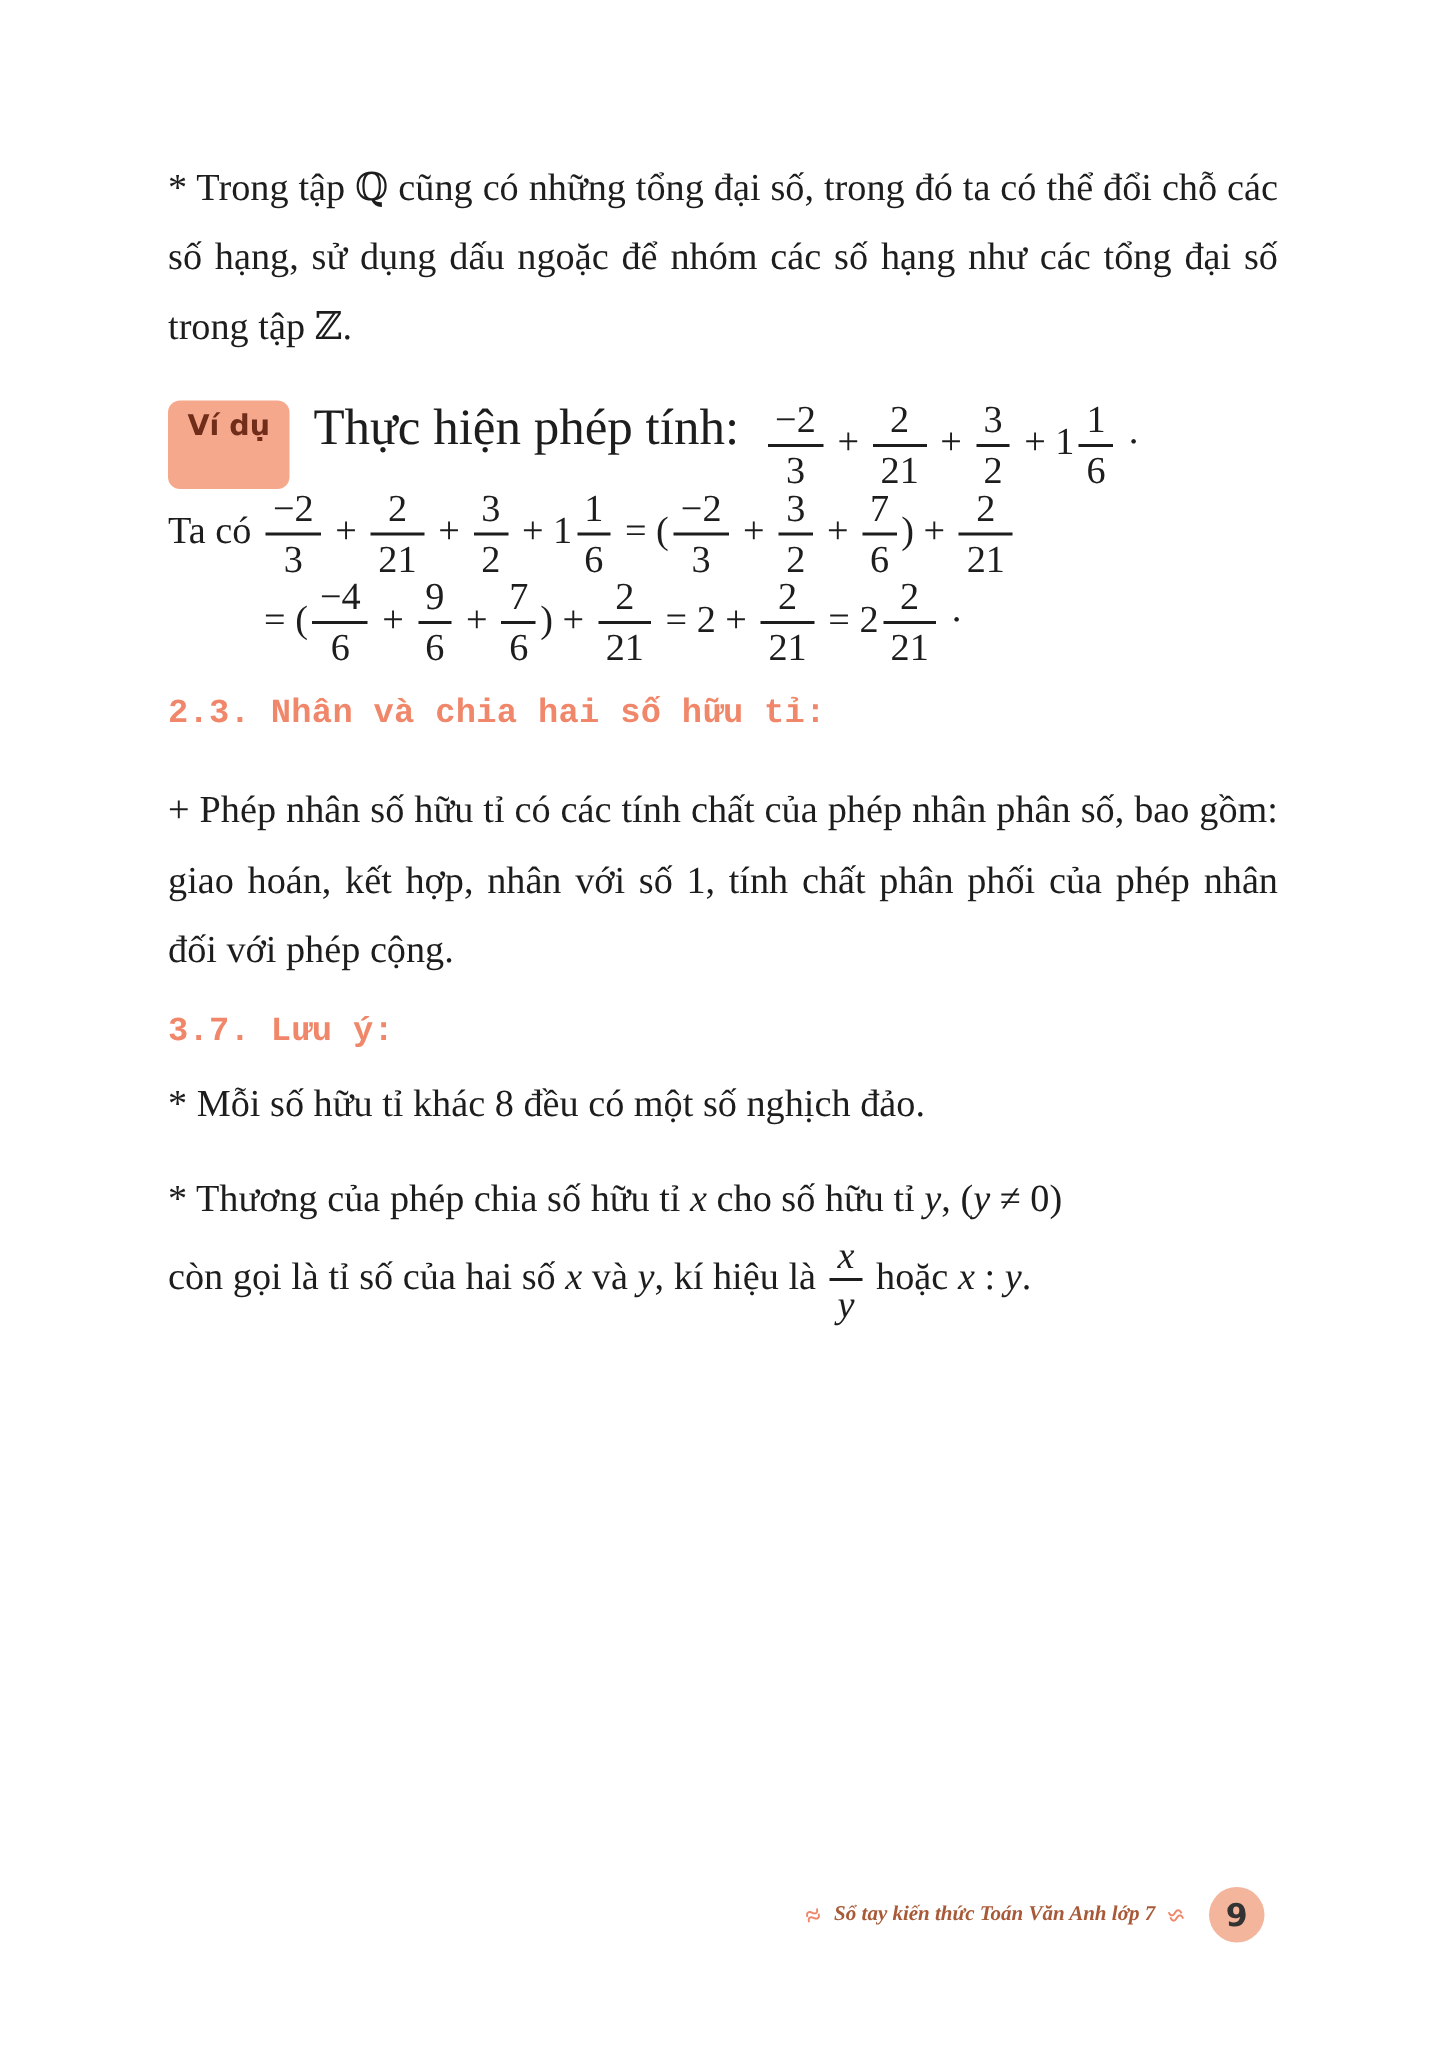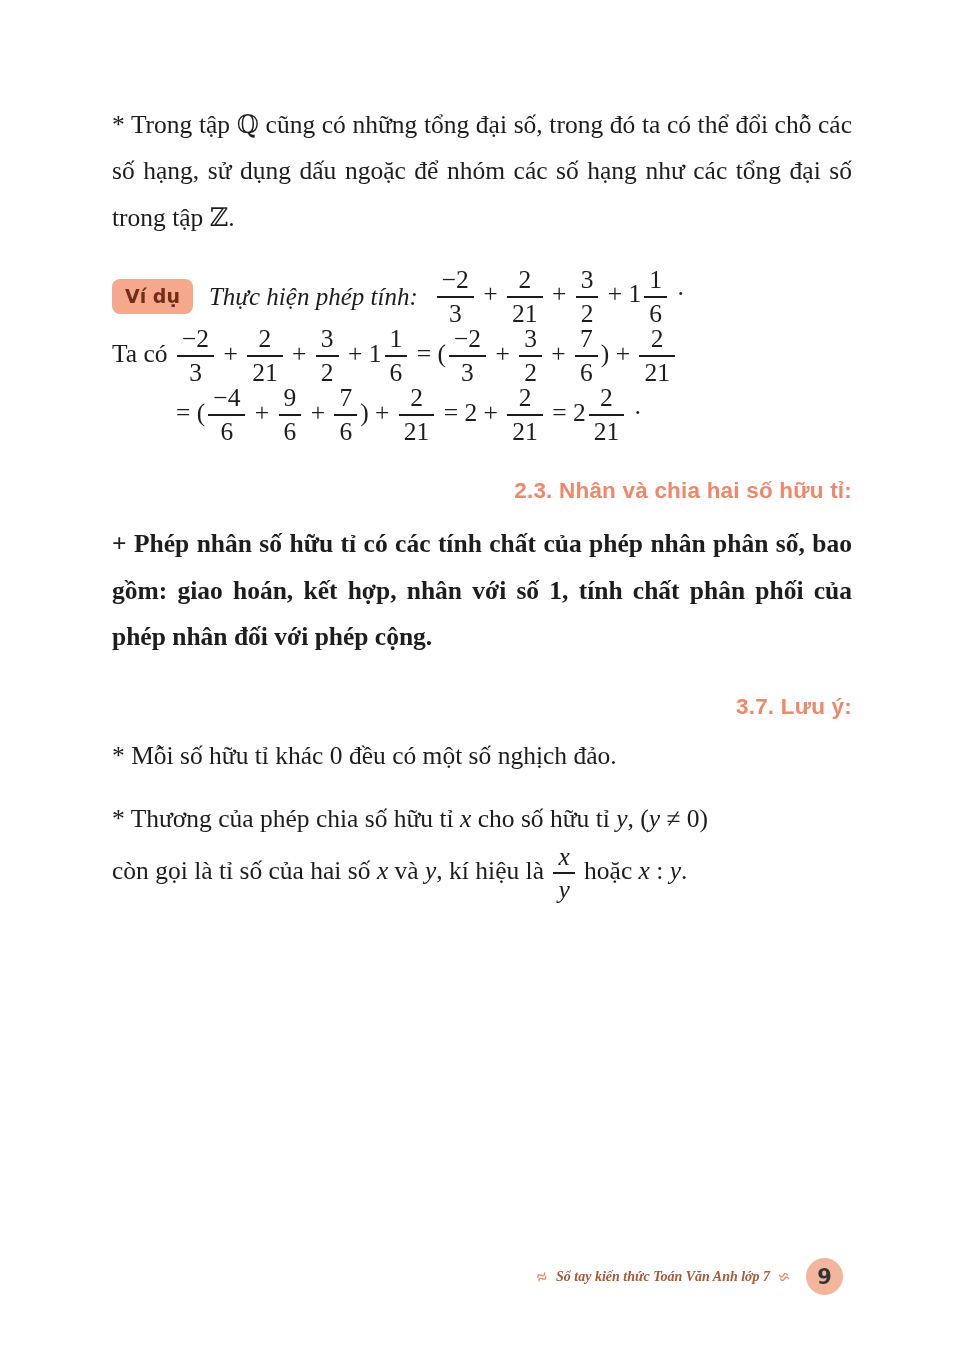"Ví dụ" .example-row { align-items: center -> none }
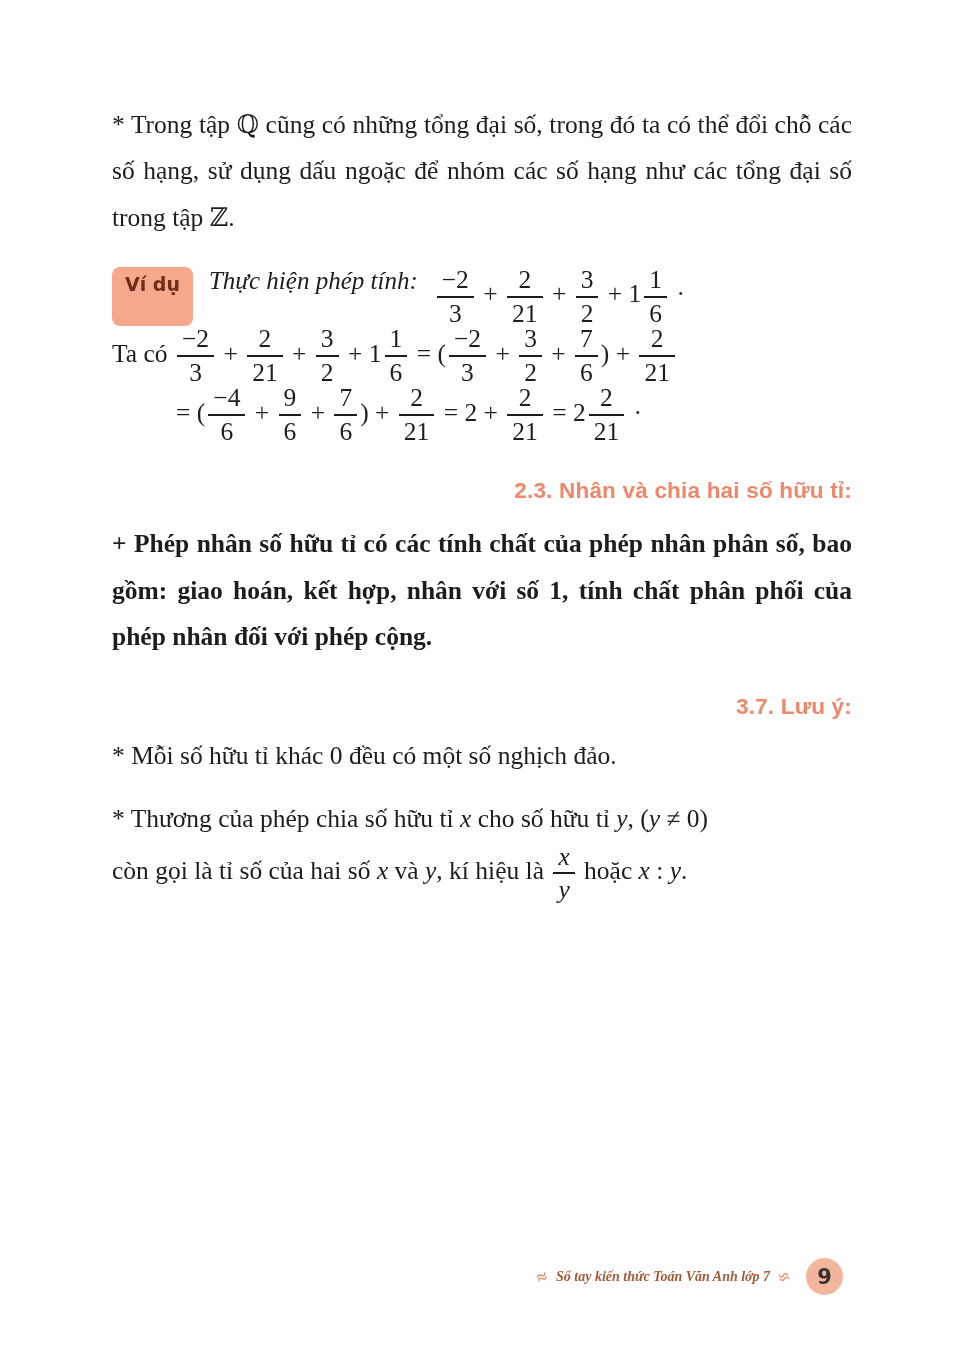"Thực hiện phép tính:" .prompt { font-size: 25px -> 34px; font-style: italic -> none }
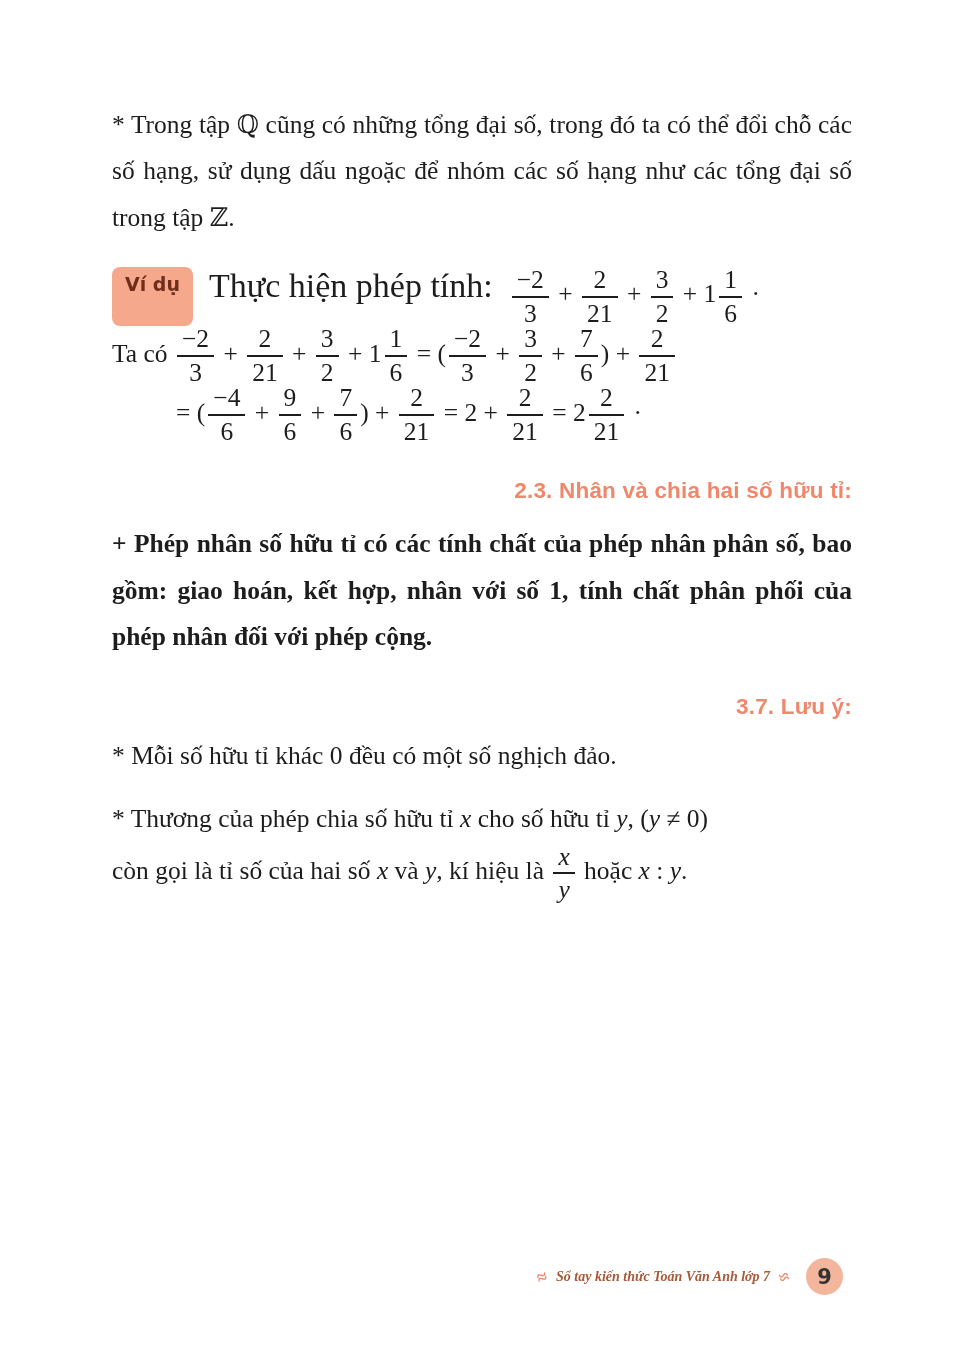"2.3. Nhân và chia hai" .section-heading { font-family: Liberation Sans, sans-serif -> Liberation Mono, monospace; margin: 34px 0 0 -> 18px 0 0; text-align: right -> none }
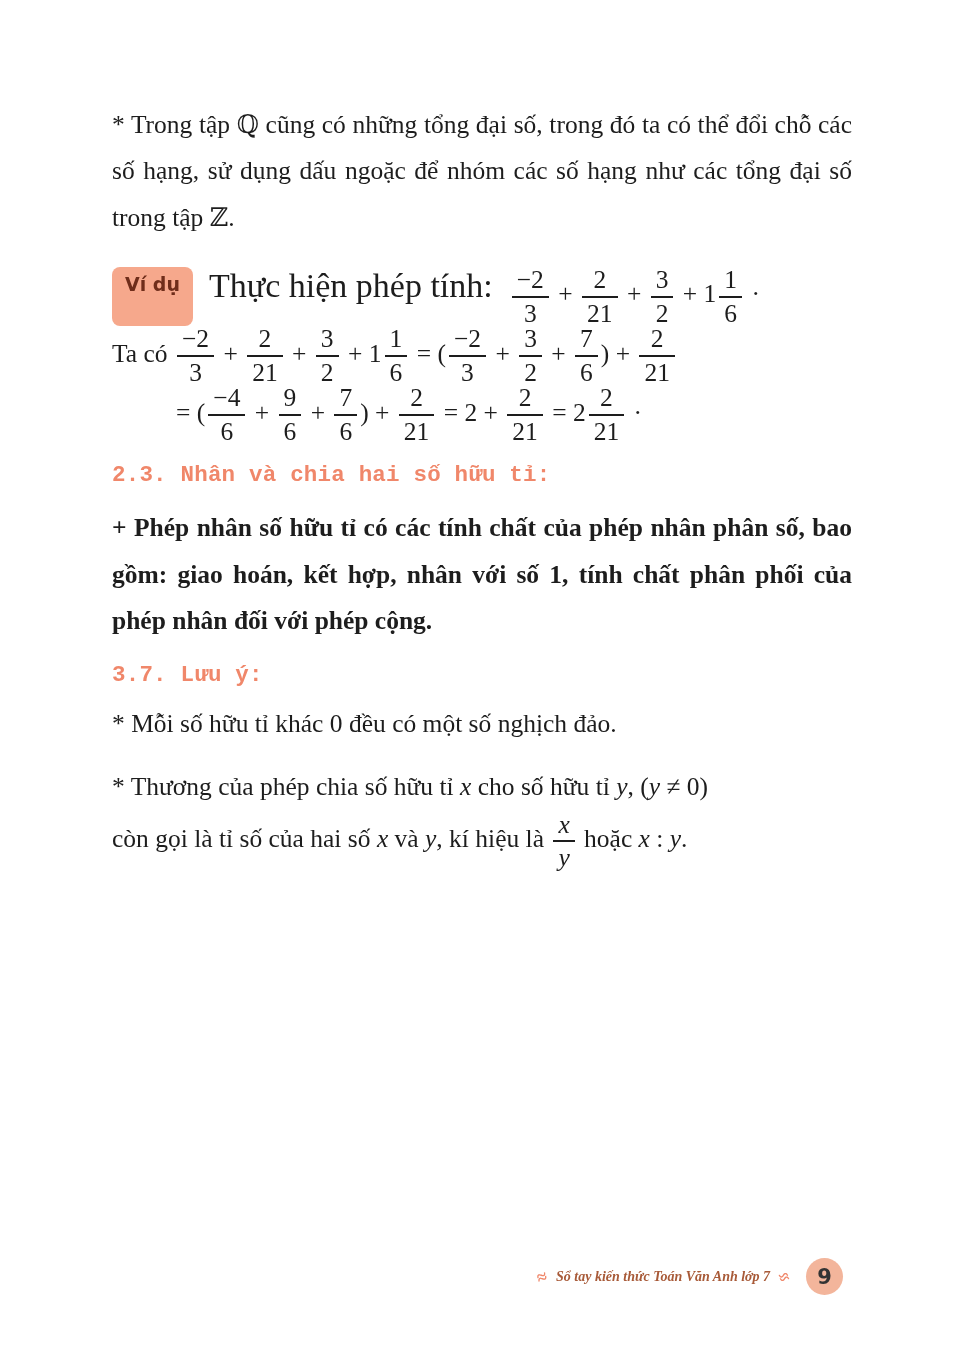"+ Phép nhân số hữu" .note { font-weight: bold -> none; margin-top: 17px -> 29px }
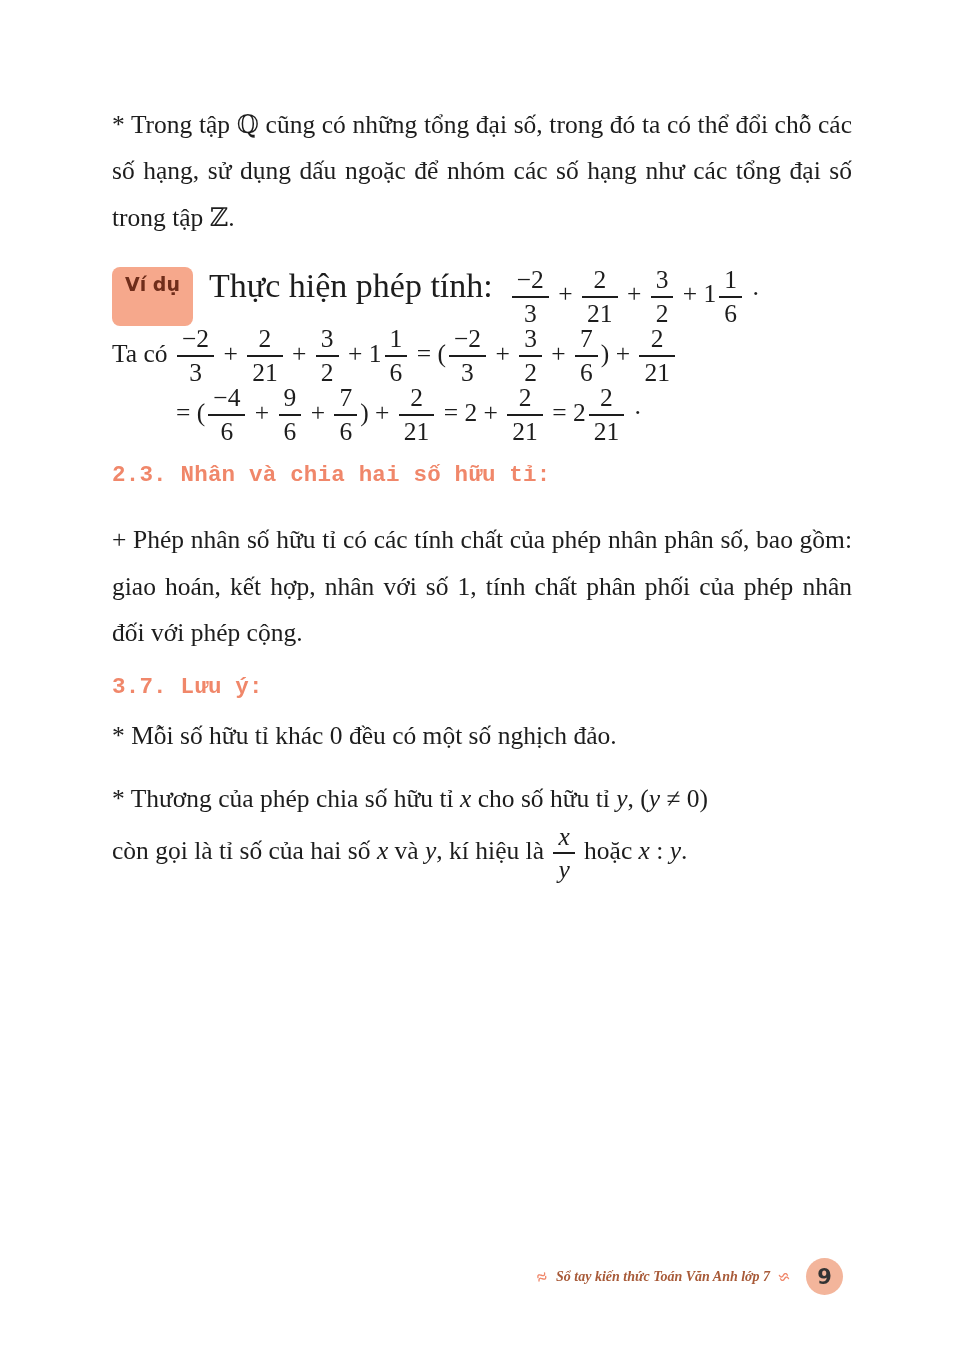"* Mỗi số hữu tỉ" p.body-text { text: 0 -> 8 }
